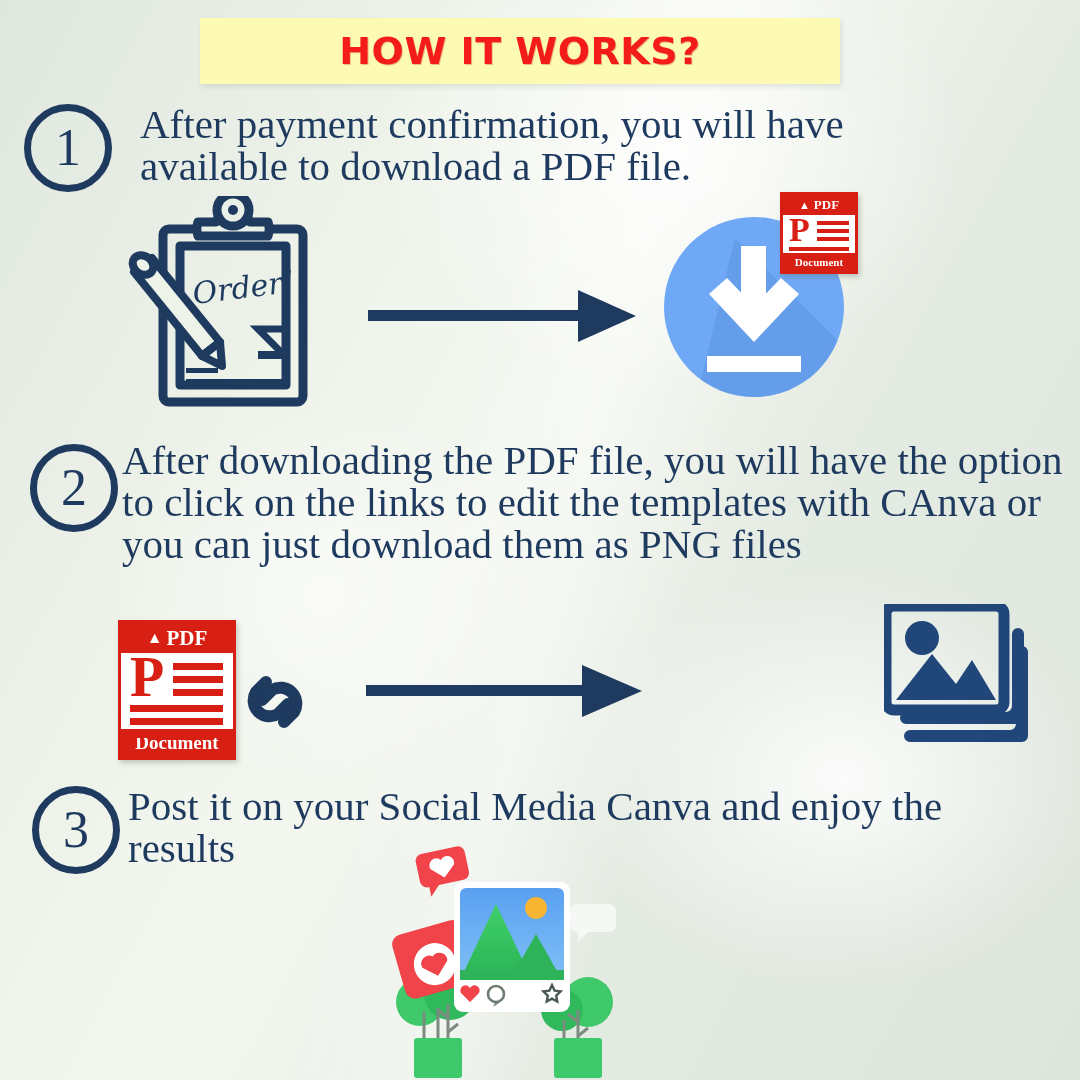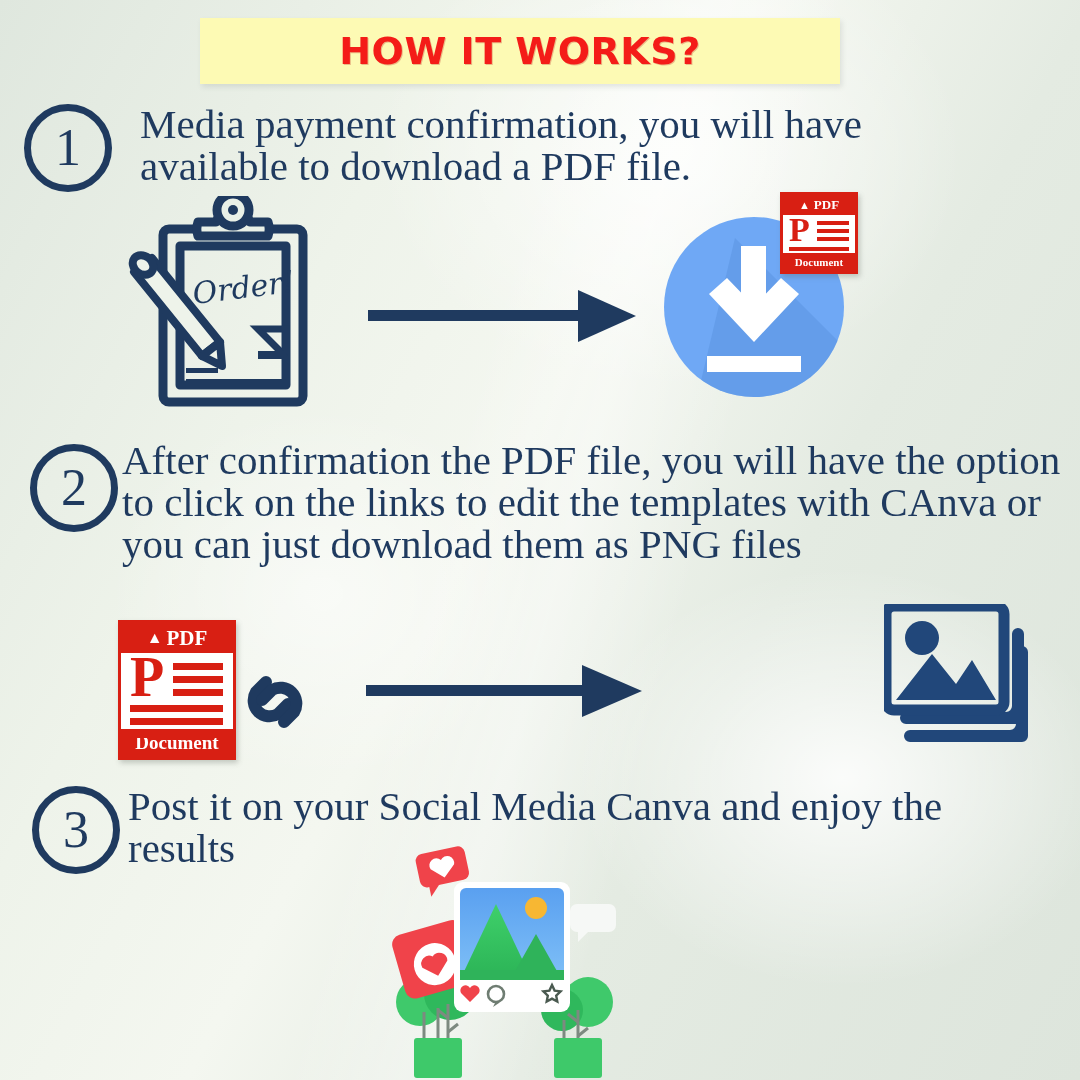"Media payment confirmation, you will" div.step-text { text: Media -> After }
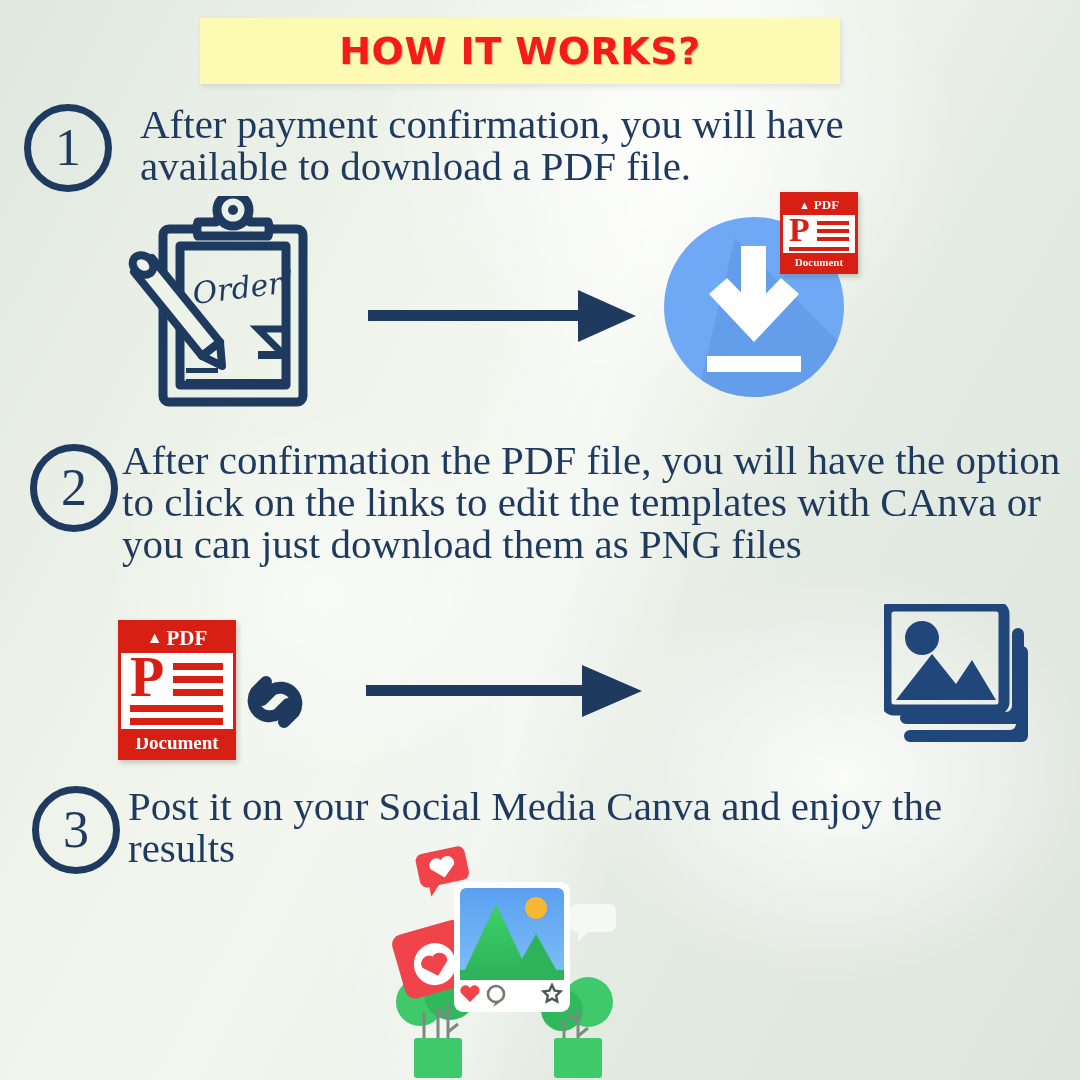"After confirmation the PDF file," div.step-text { text: confirmation -> downloading }
